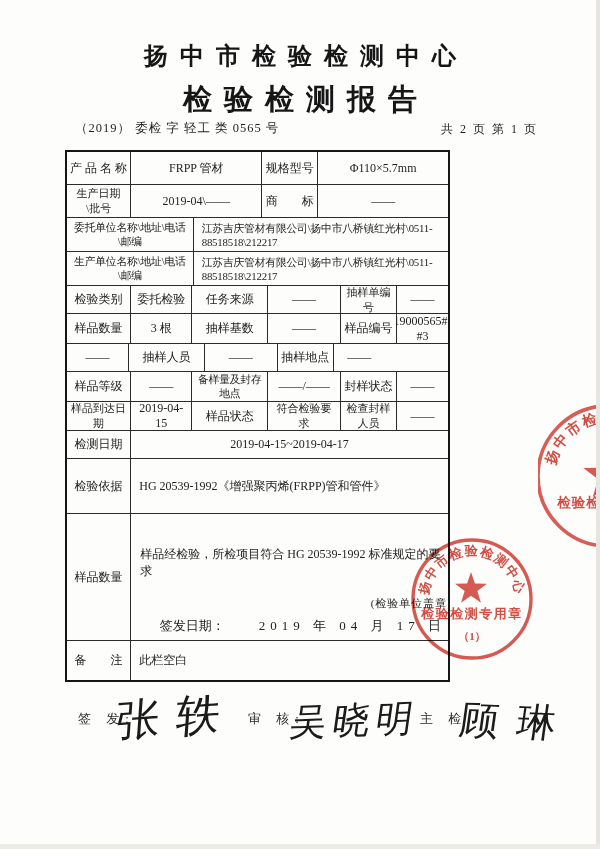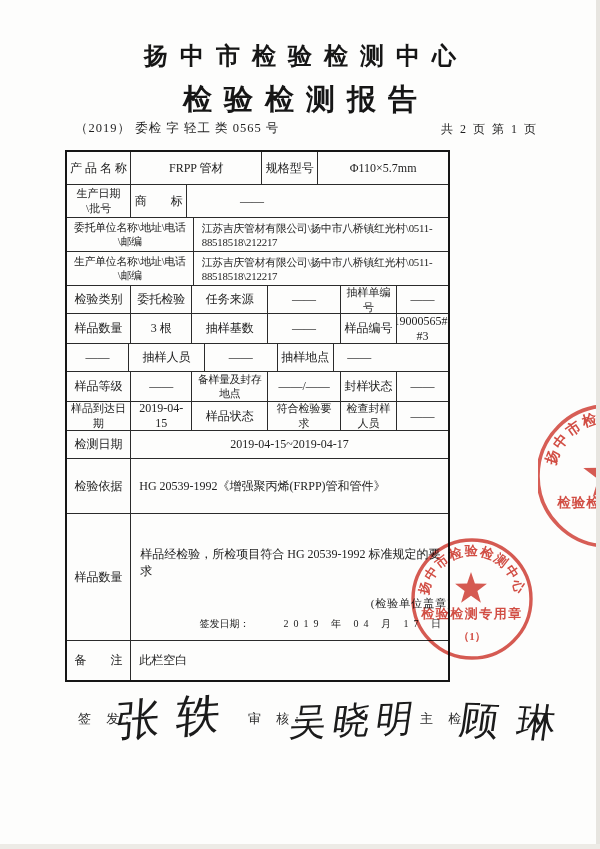"2019-04\——" div.cell { html: none -> <div>2019-04\——</div> }
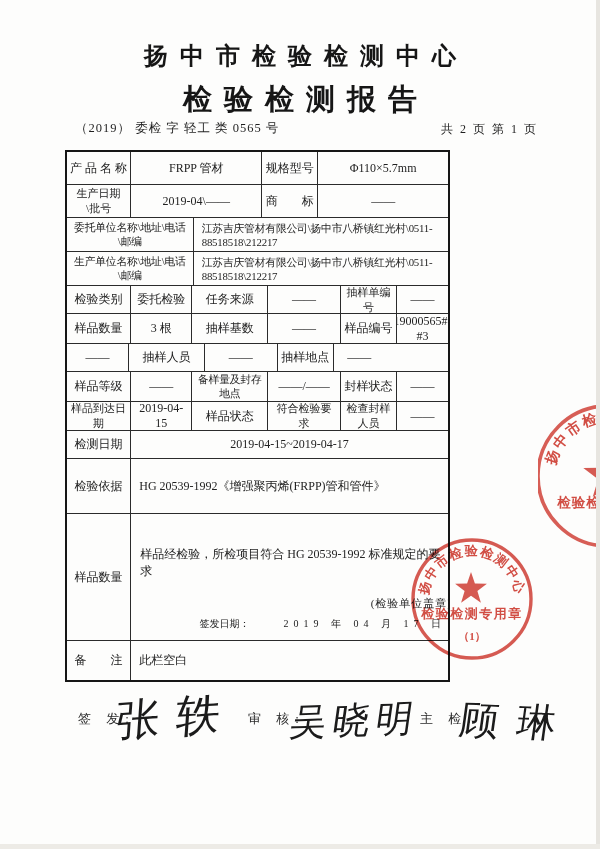"签发日期： 2019 年 04 月" .issue-line { font-size: 10px -> 13px }
